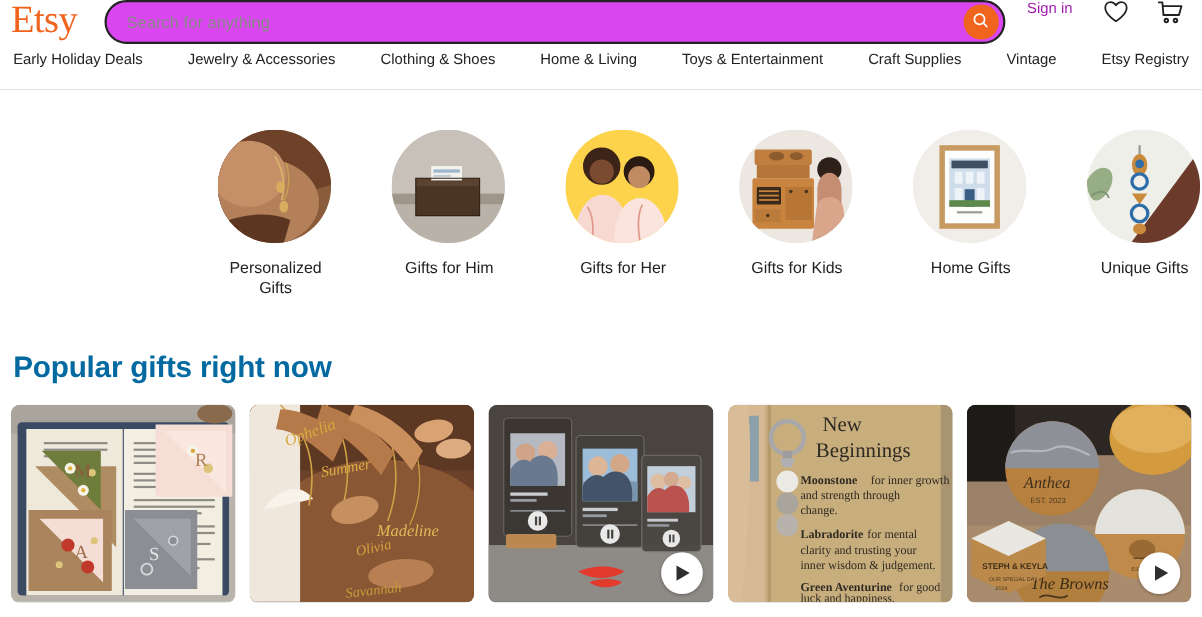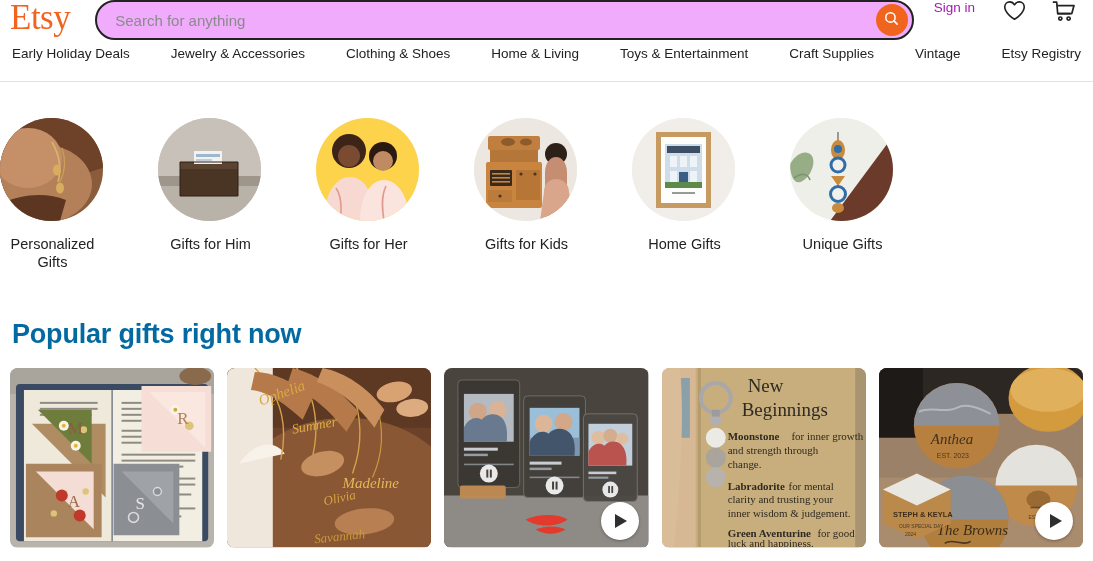"Search for anything" .searchbar { background: #f0abfc -> #d946ef }
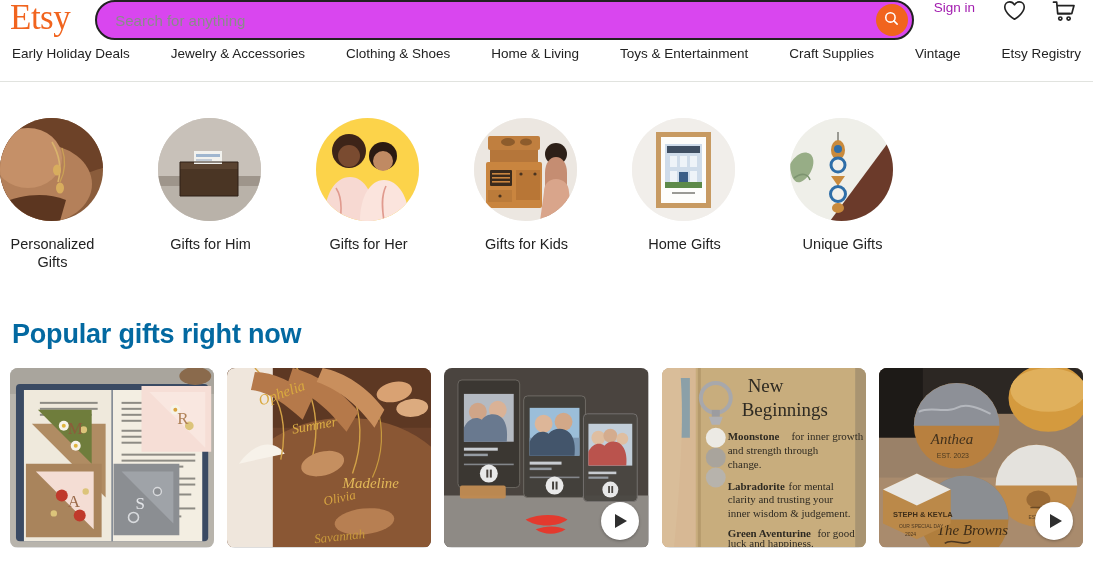"Personalized Gifts" .cats { justify-content: flex-start -> flex-end }
